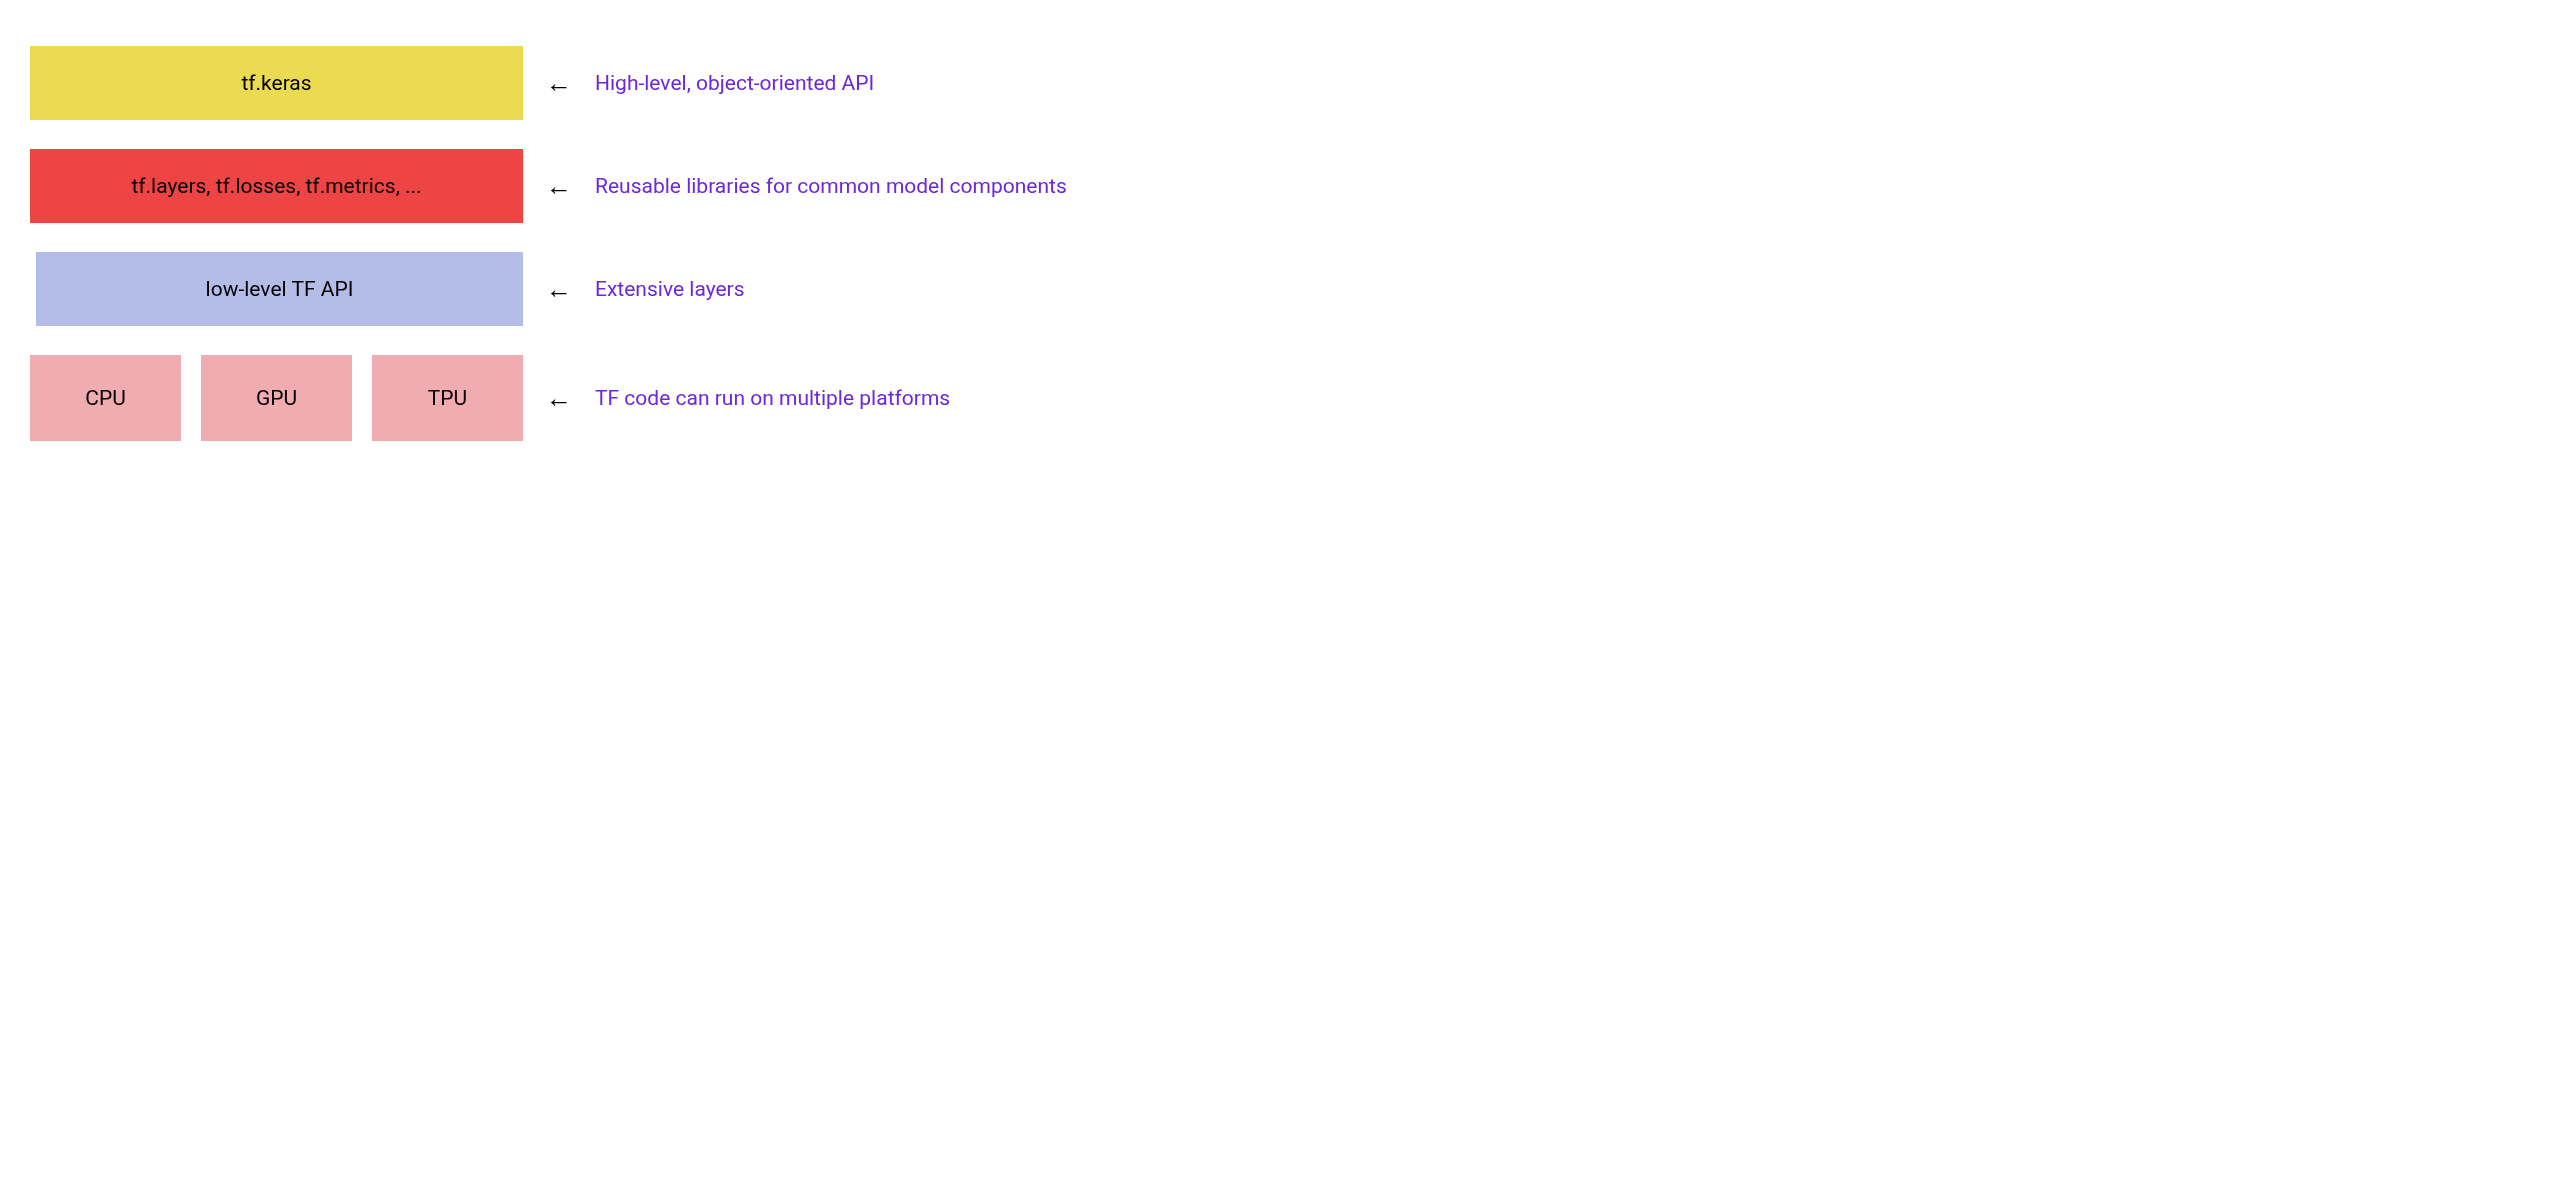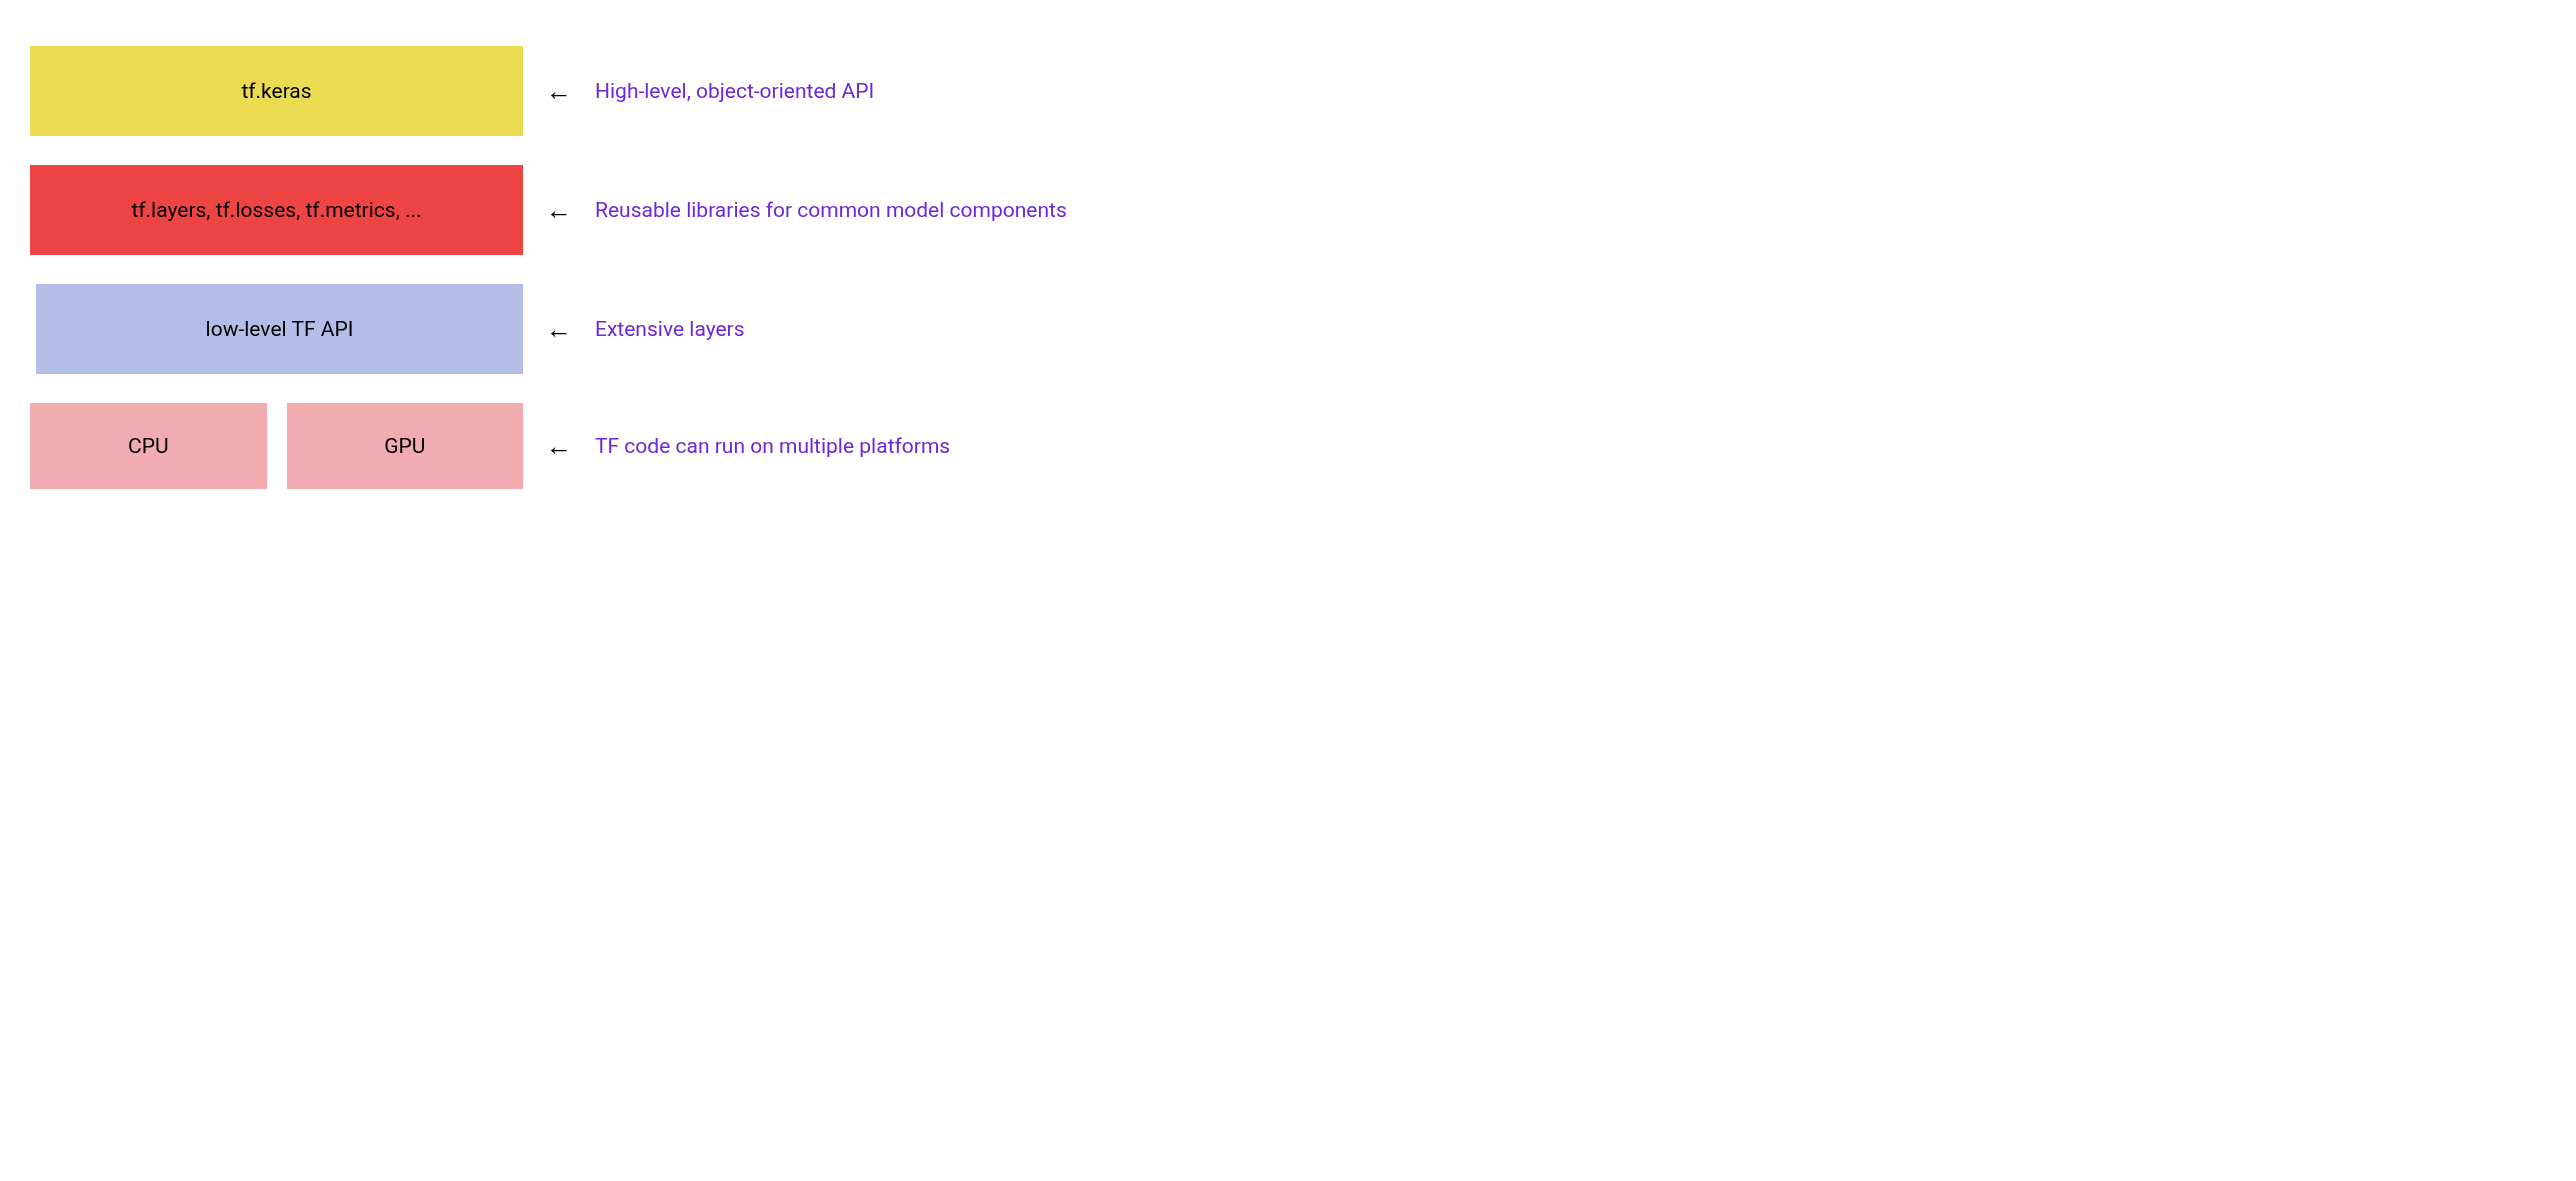"tf.keras" .box { height: 90px -> 74px }
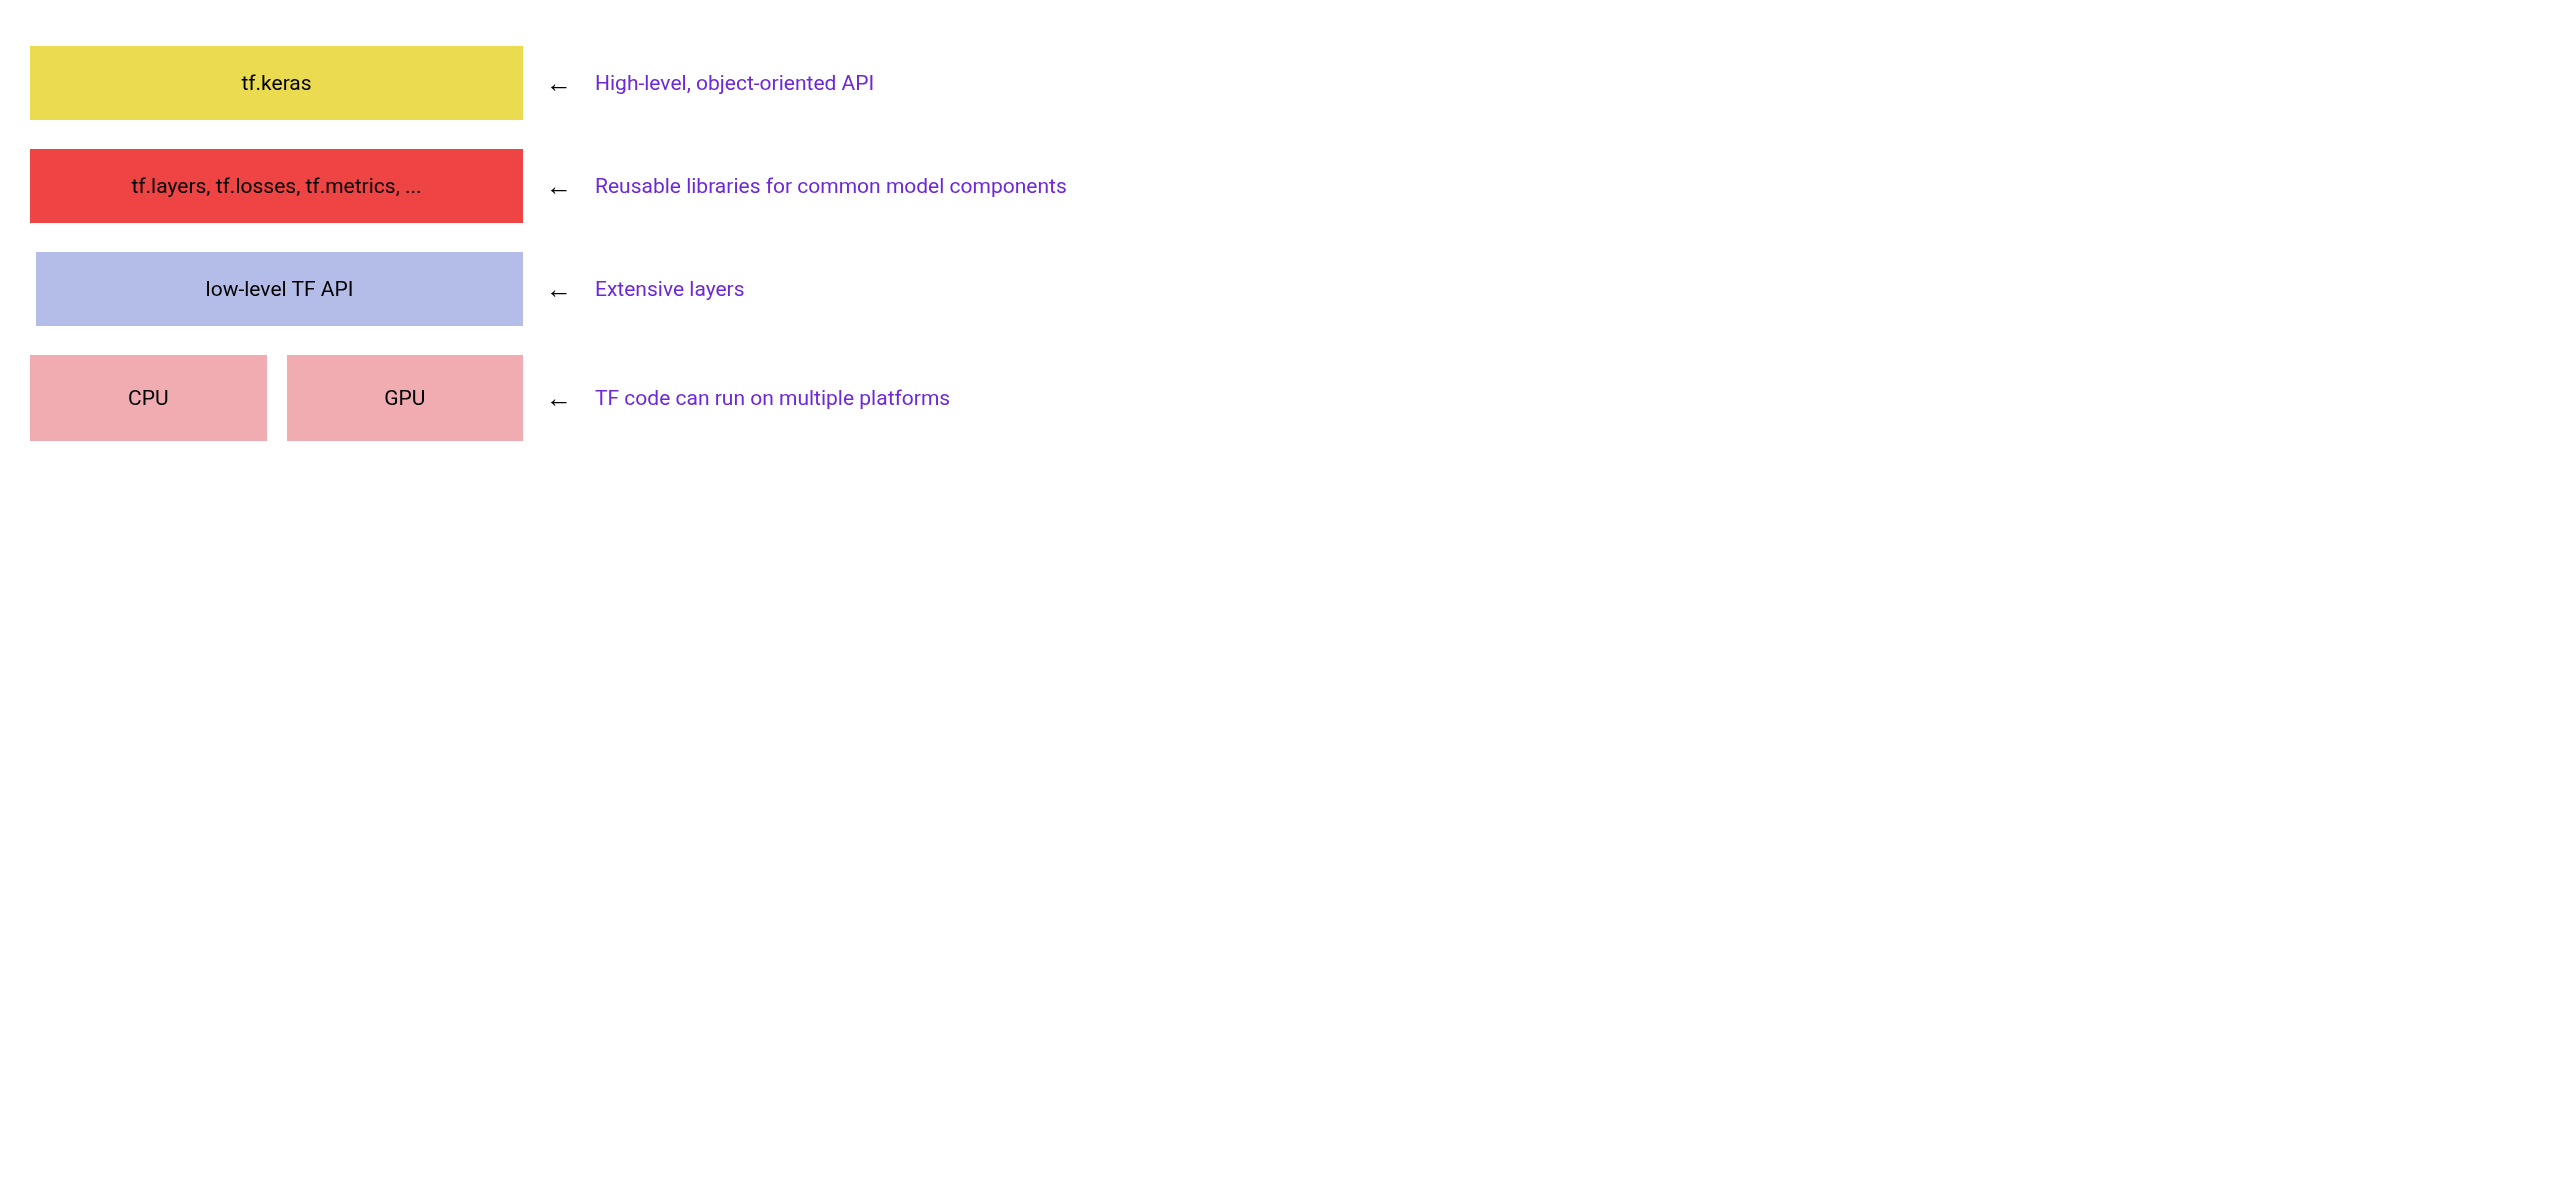"TPU" div.platform-box { html: none -> <div> <span>TPU</span> </div> }
